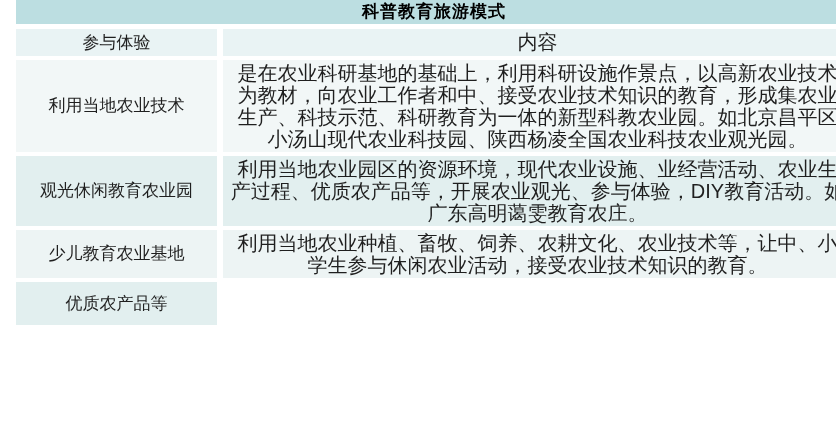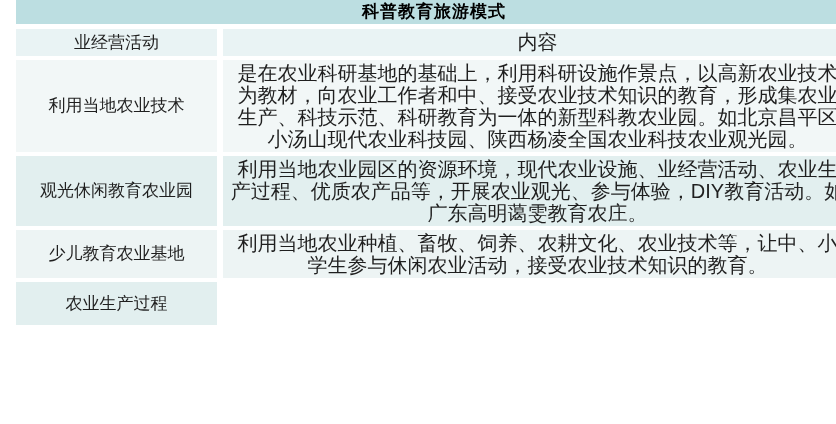"业经营活动" div.cell-left { text: 业经营活动 -> 参与体验 }
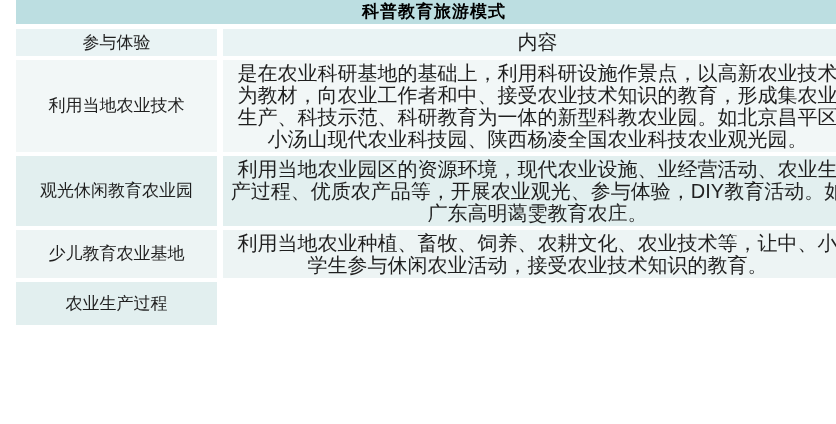"农业生产过程" div.cell-left { text: 农业生产过程 -> 优质农产品等 }
